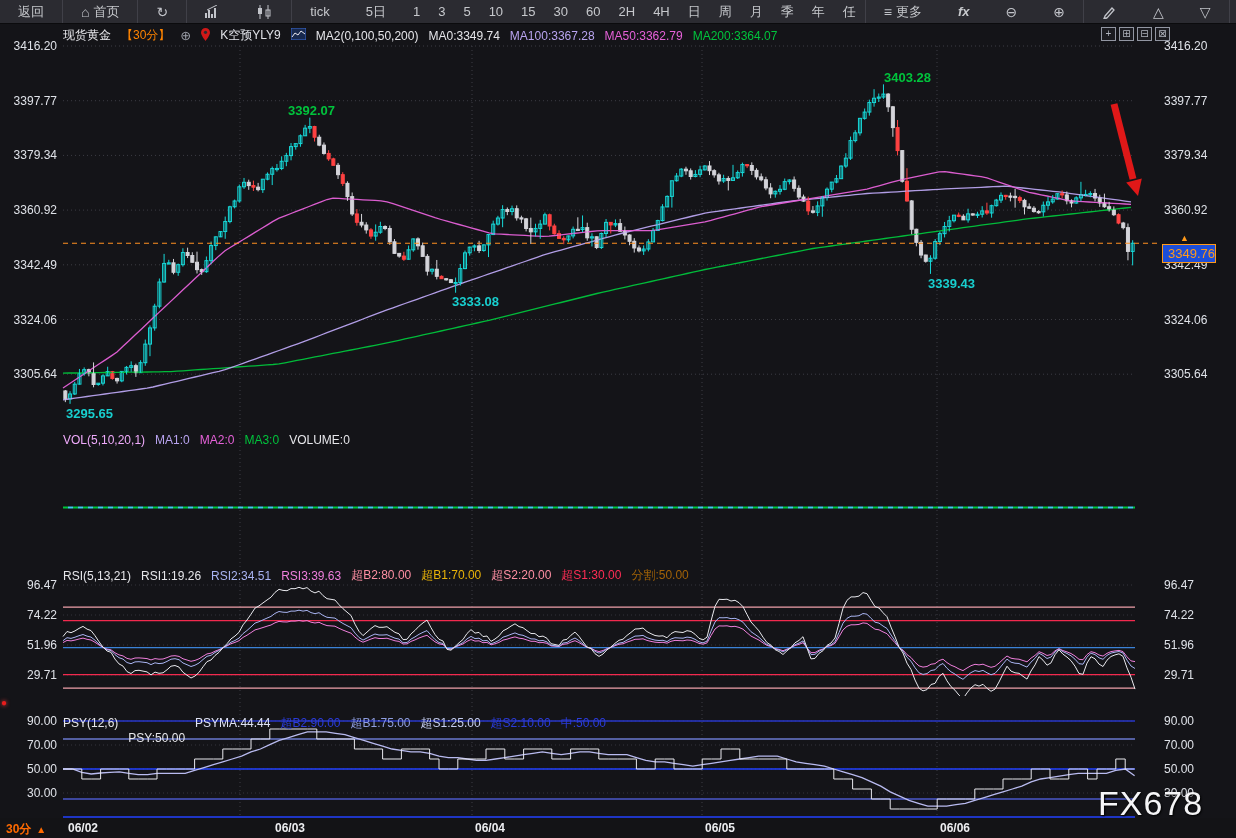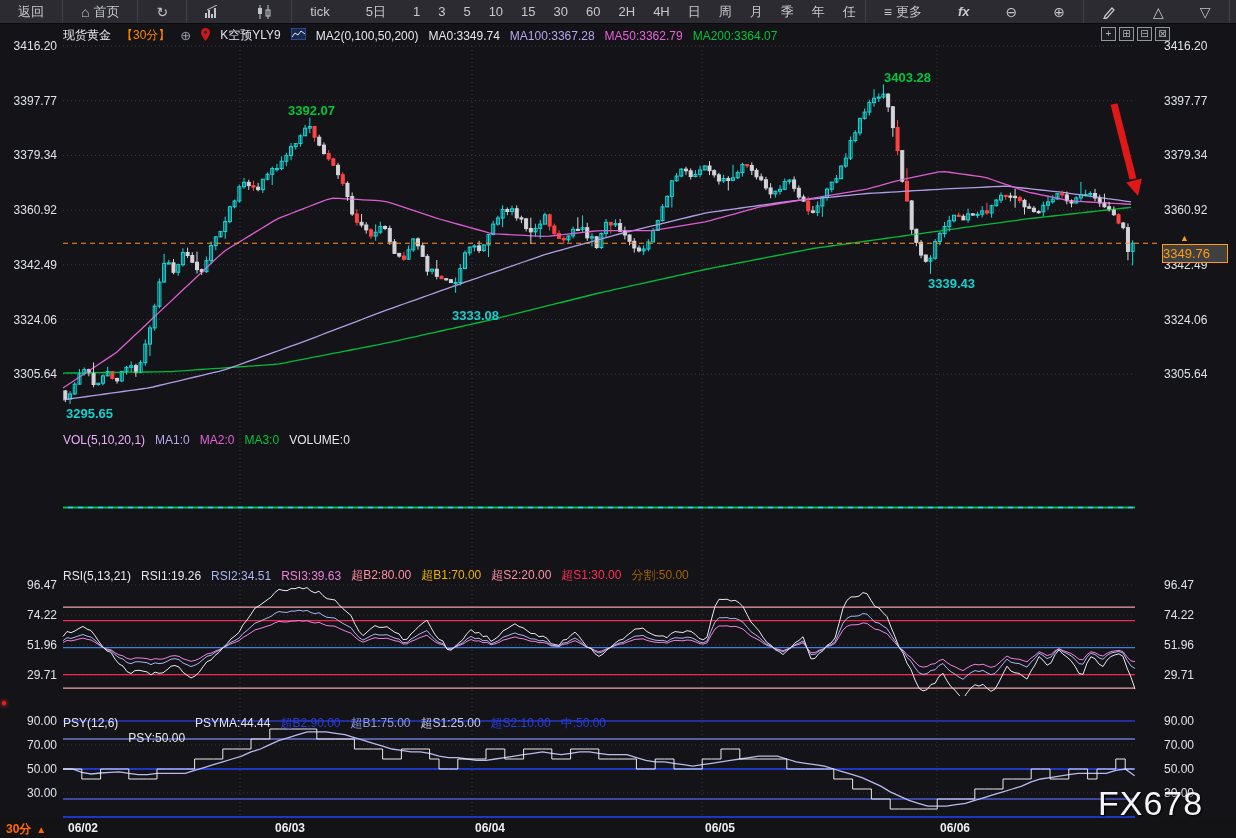"3349.76" #lastbox { background: #404040 -> #1d4ed8; text-align: left -> right; width: 66px -> 54px }
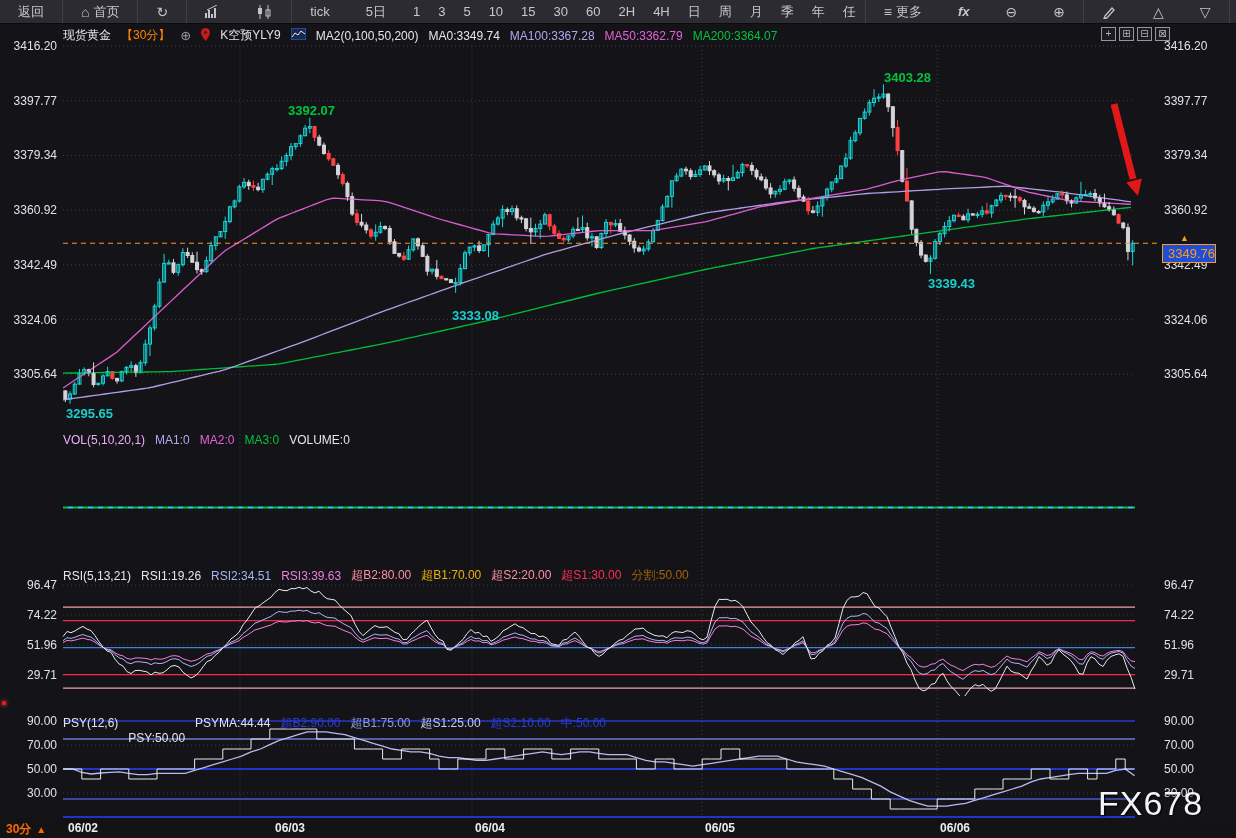"3333.08" div.anno { top: 308px -> 294px }
